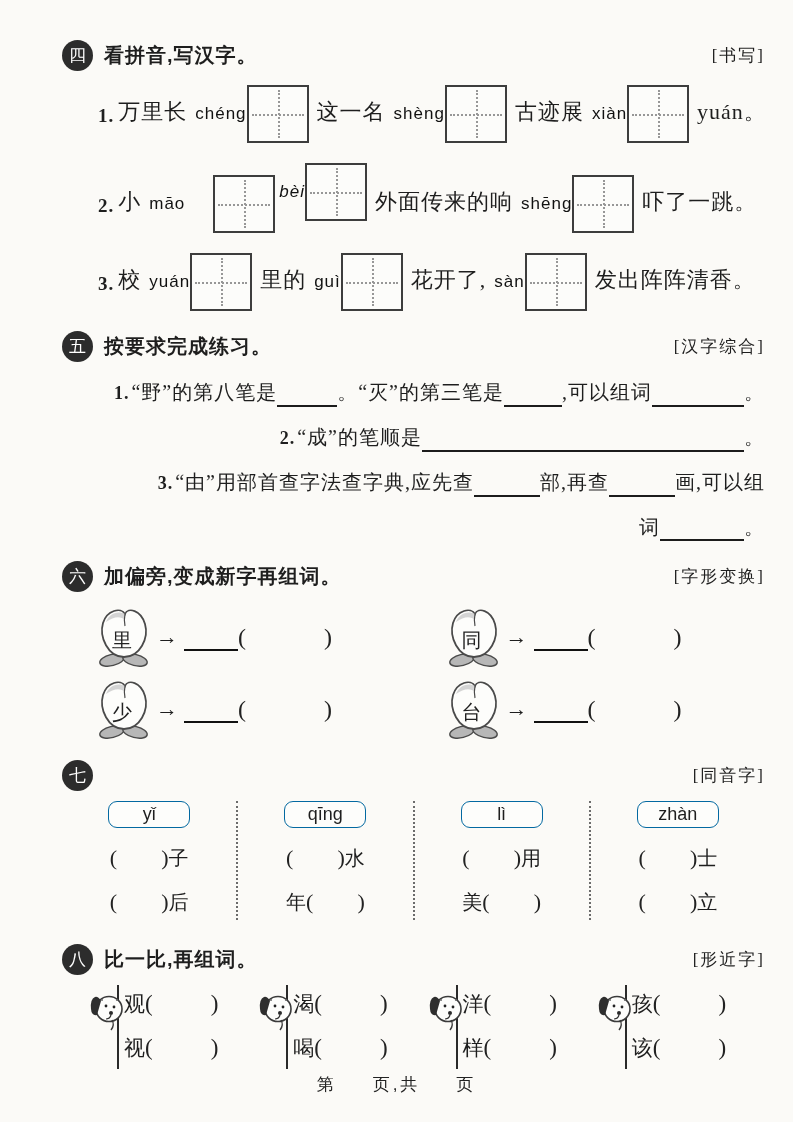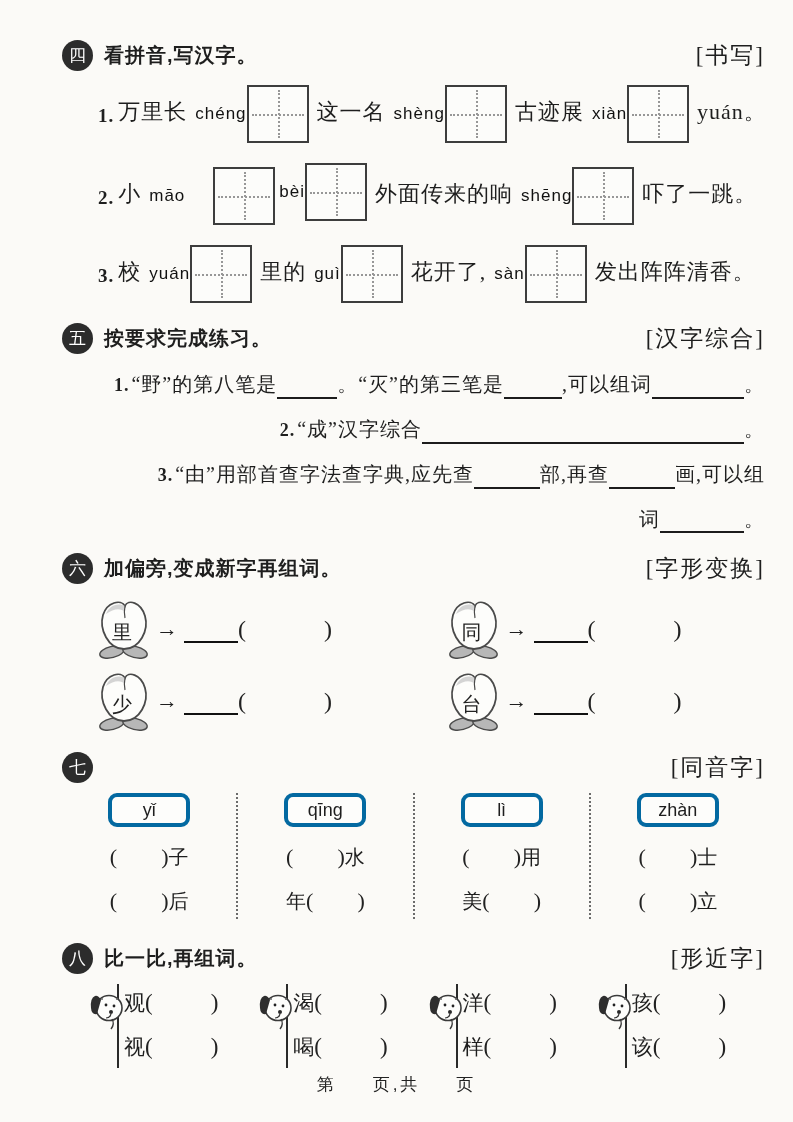"[书写]" .sec-tag { font-size: 23px -> 17px }
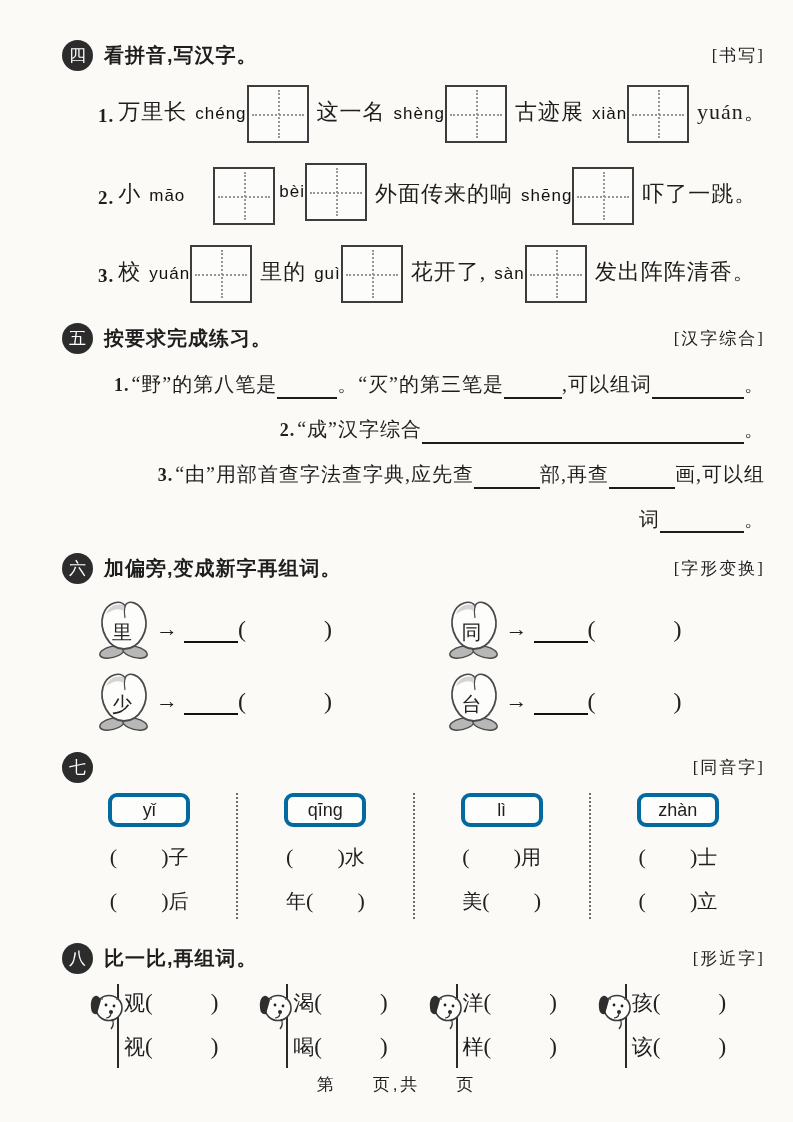"bèi" .wunit.tight2 { font-style: none -> italic; margin: 0 8px 4px 2px -> 0 8px 12px 2px }
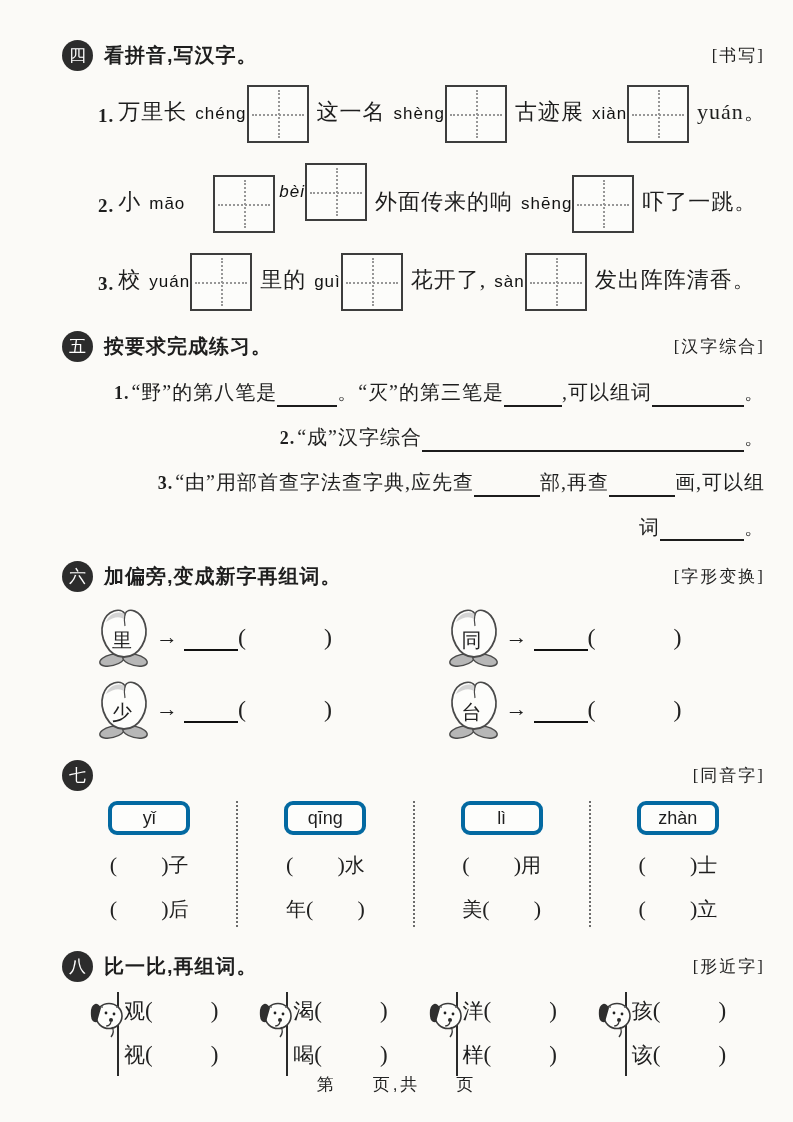"“成”汉字综合" span { text: 汉字综合 -> 的笔顺是 }
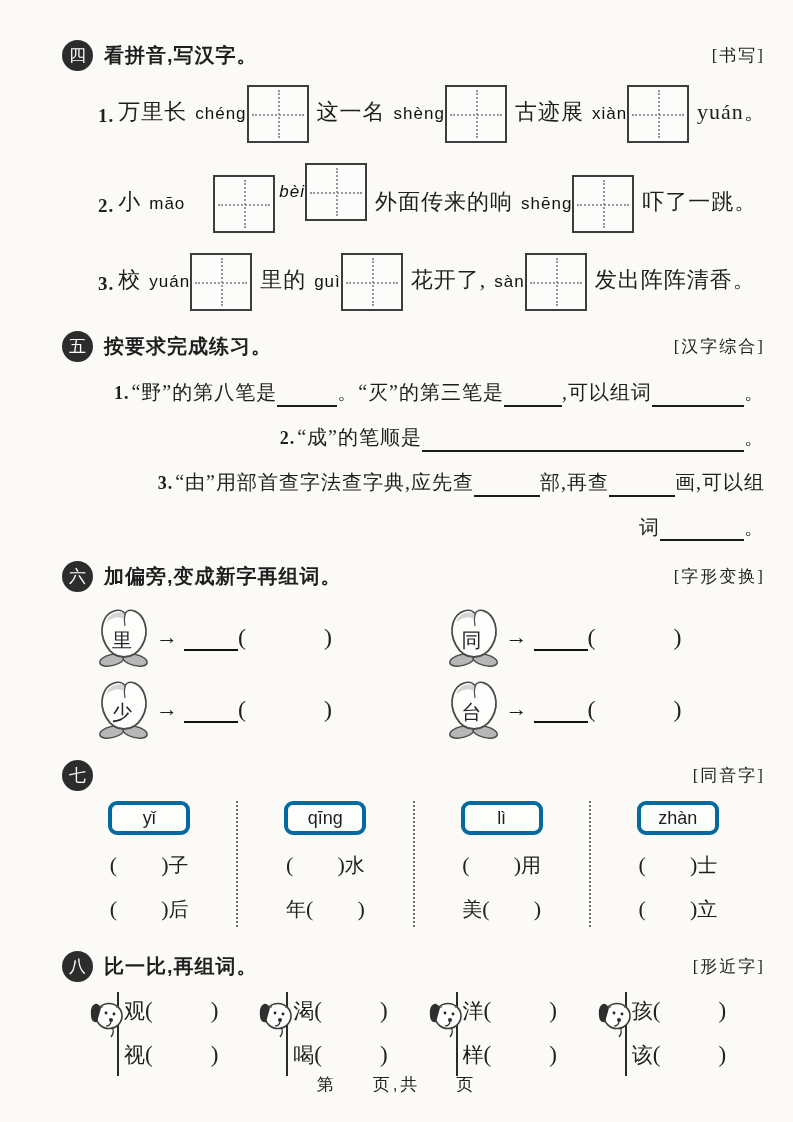"yǐ" .pill { border: 4px solid #0369a1 -> 1px solid #0369a1; height: 34px -> 27px }
